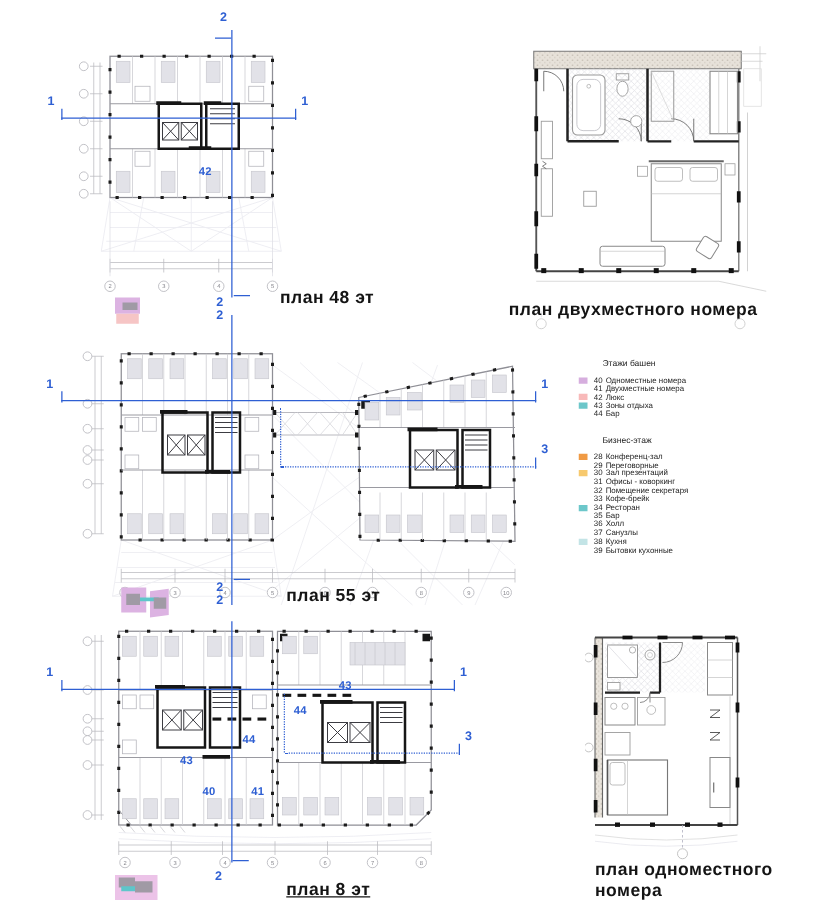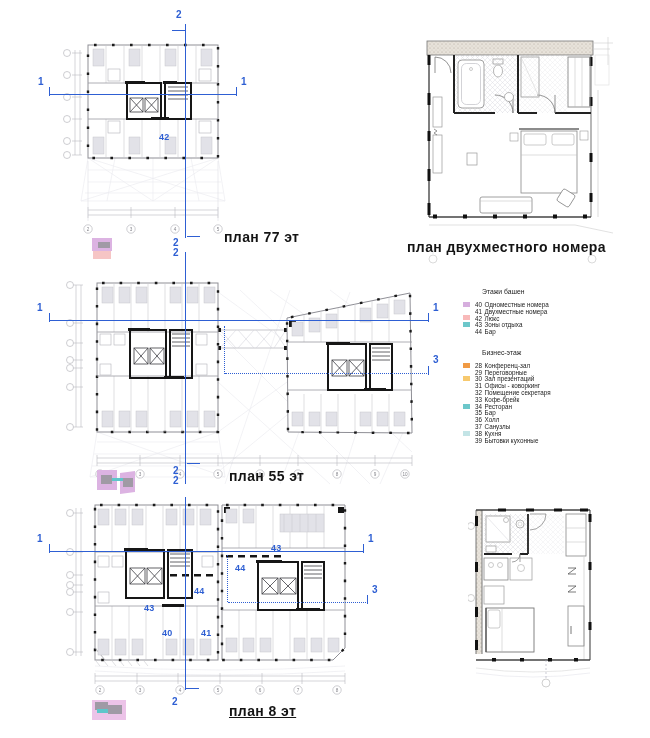"план 77 эт" div.plan-title { text: 77 -> 48 }
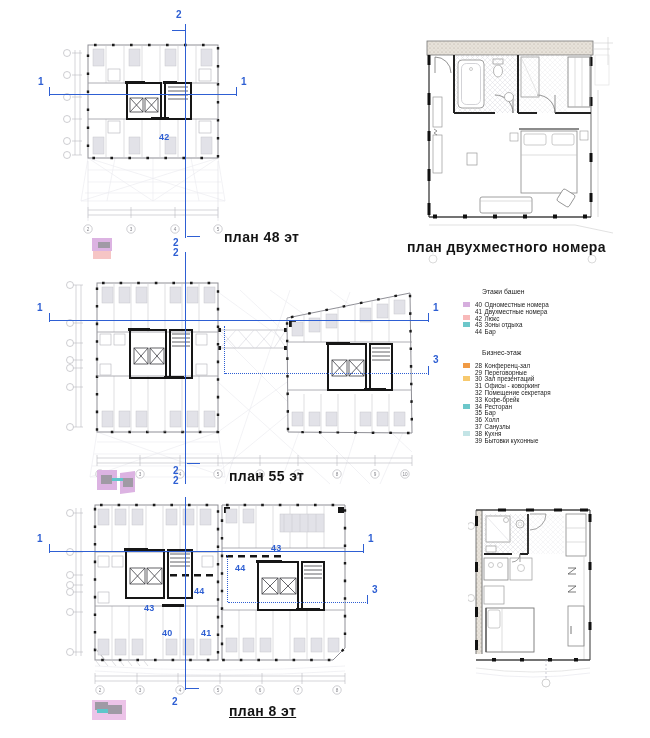"план одноместного" div.plan-title { html: none -> <div> <span>план одноместного</span><br> <span>номера</span> </div> }
